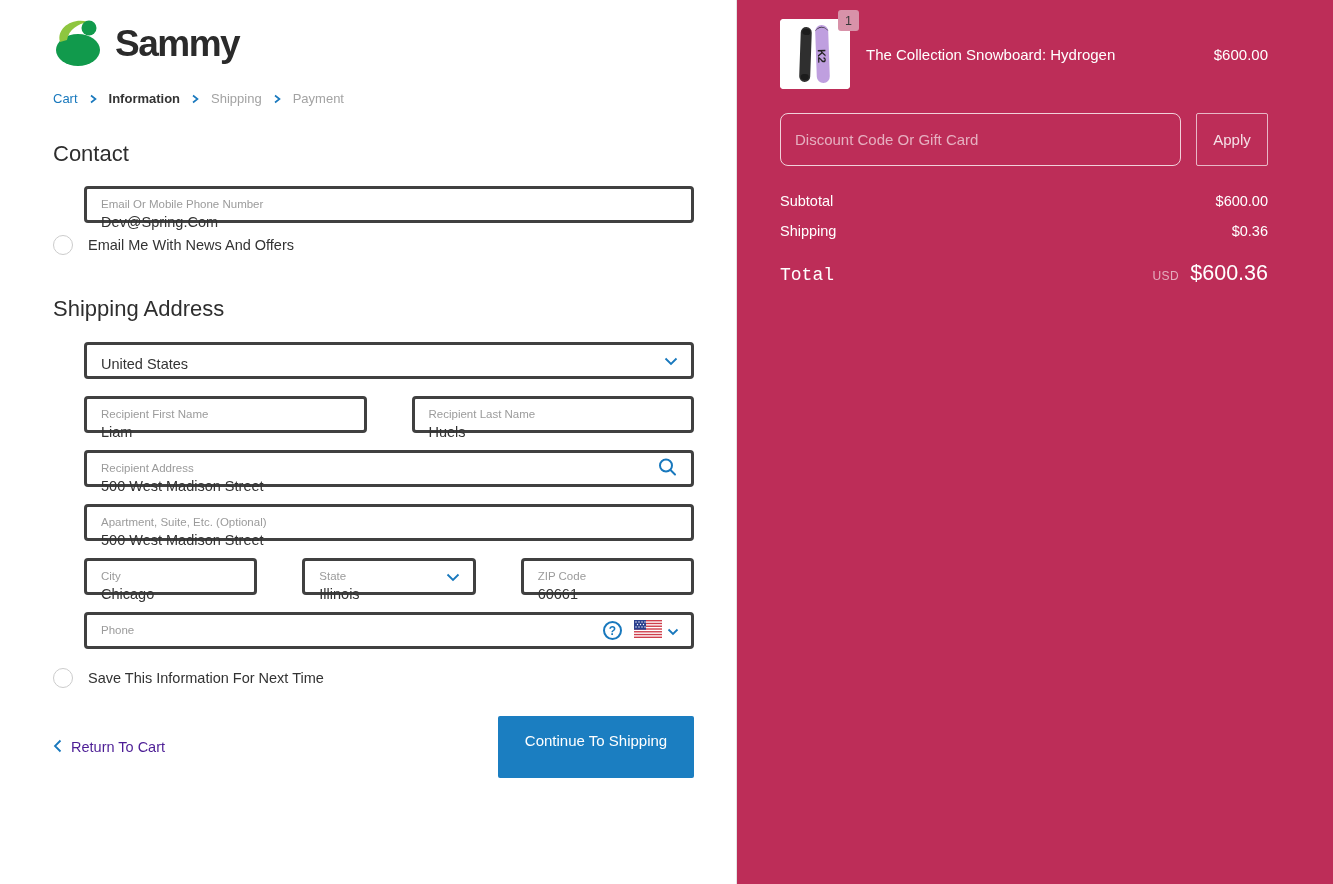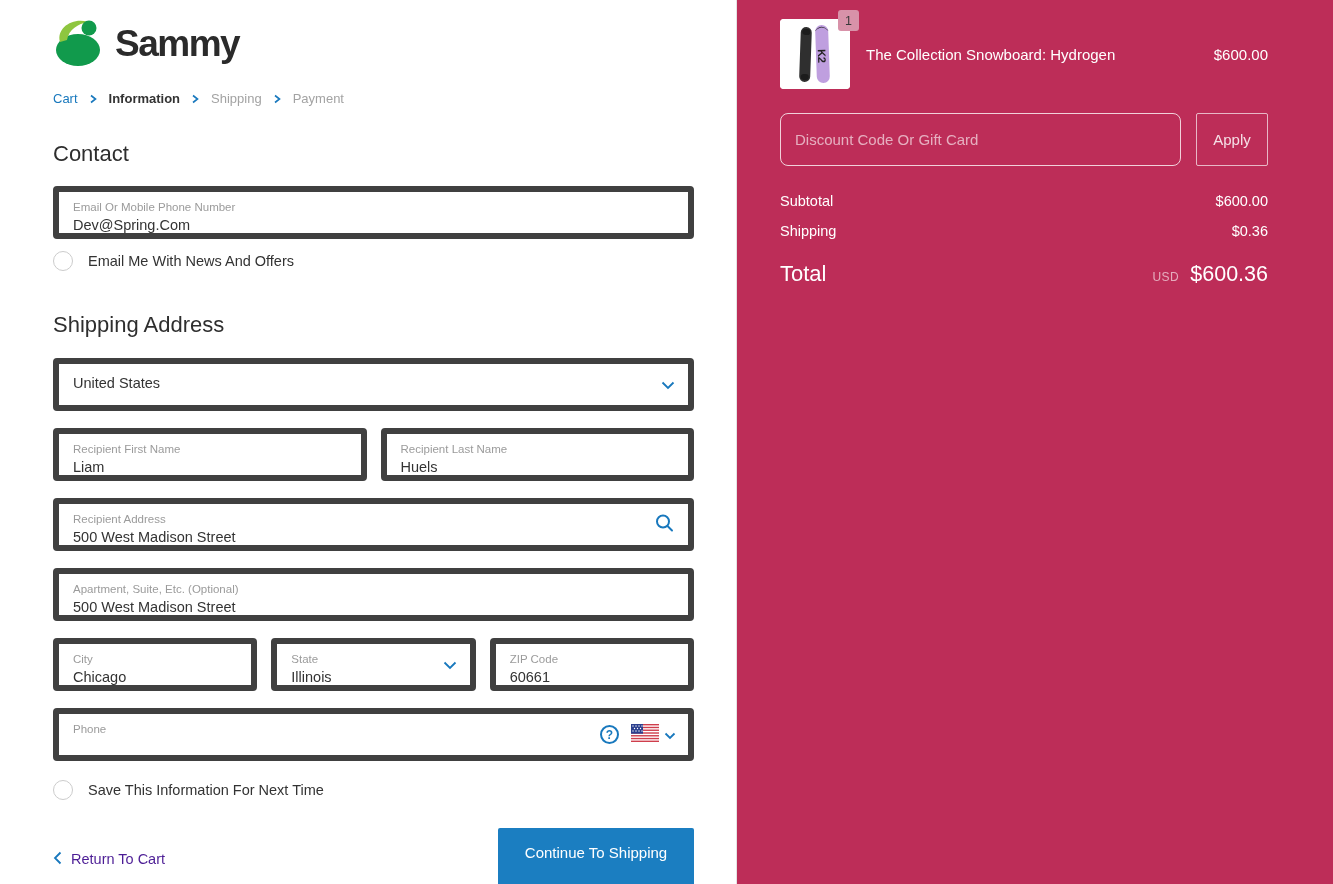"Email Or Mobile Phone Number" .field { border: 6px solid #404040 -> 3px solid #404040; height: 53px -> 37px; margin-left: none -> 31px }
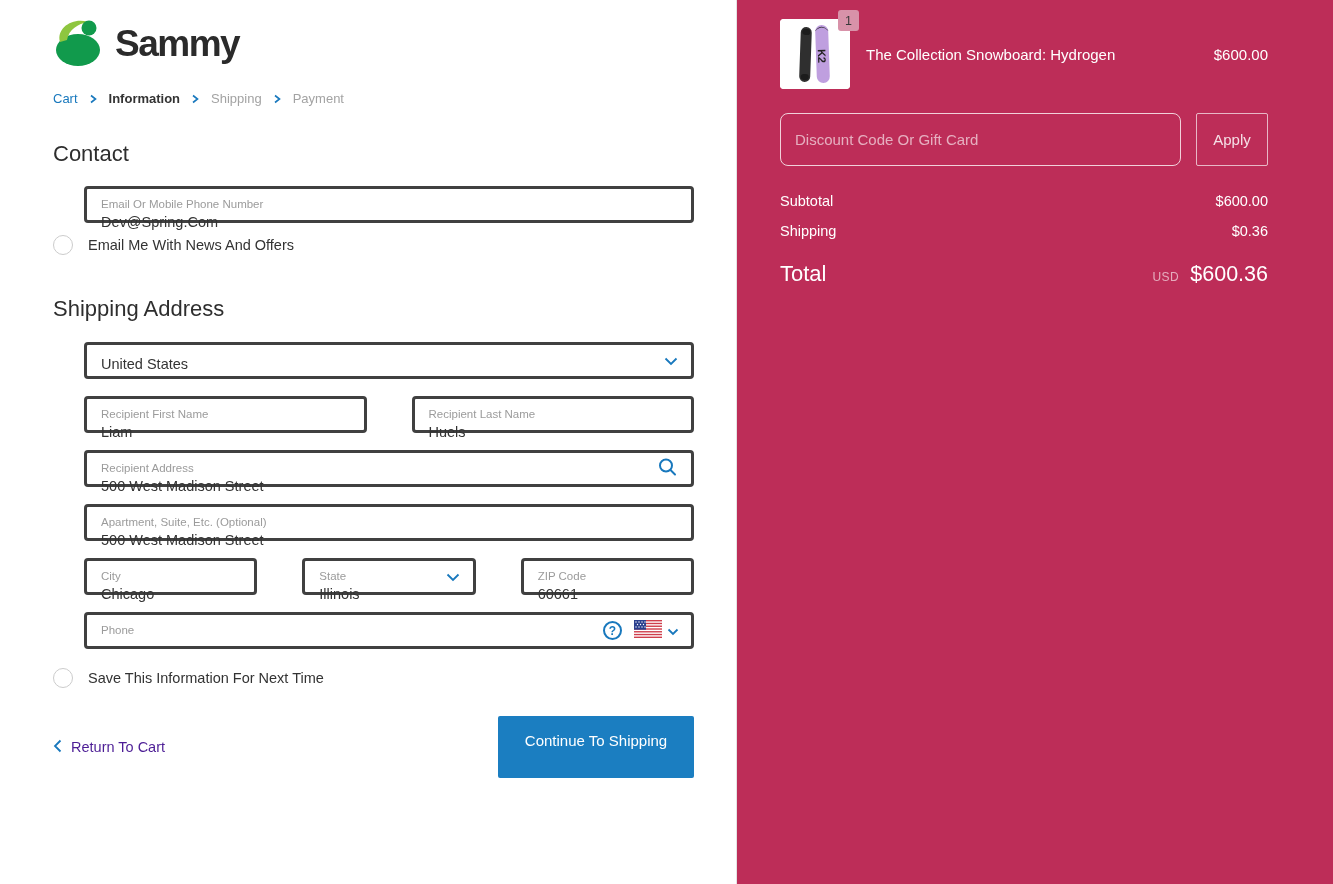"Total" .t-total-label { font-family: none -> Liberation Mono, monospace; font-size: 22px -> 18px }
